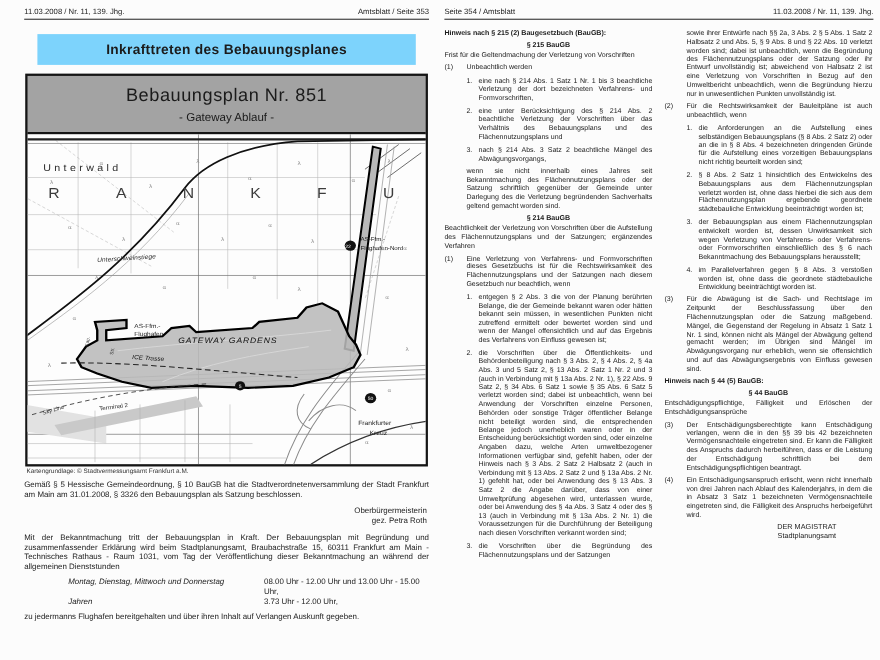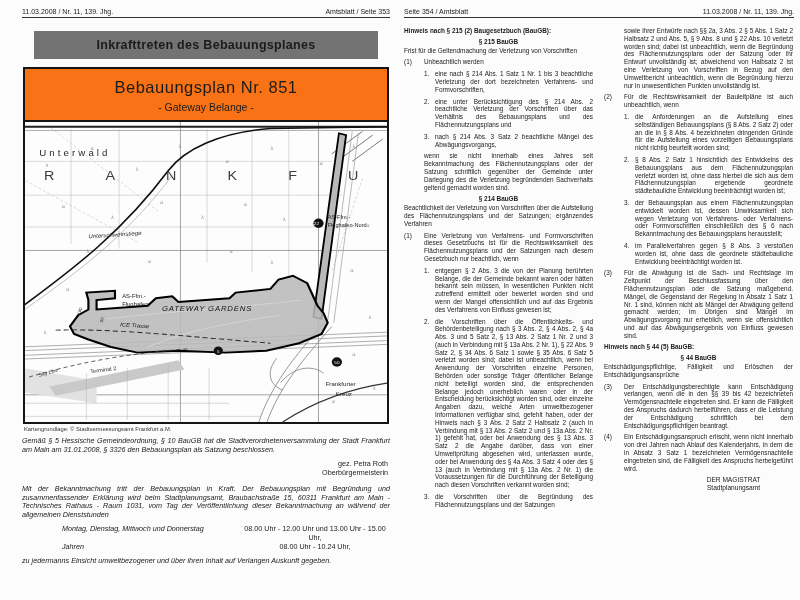"Inkrafttreten des Bebauungsplanes" .banner { background: #737373 -> #7dd3fc }
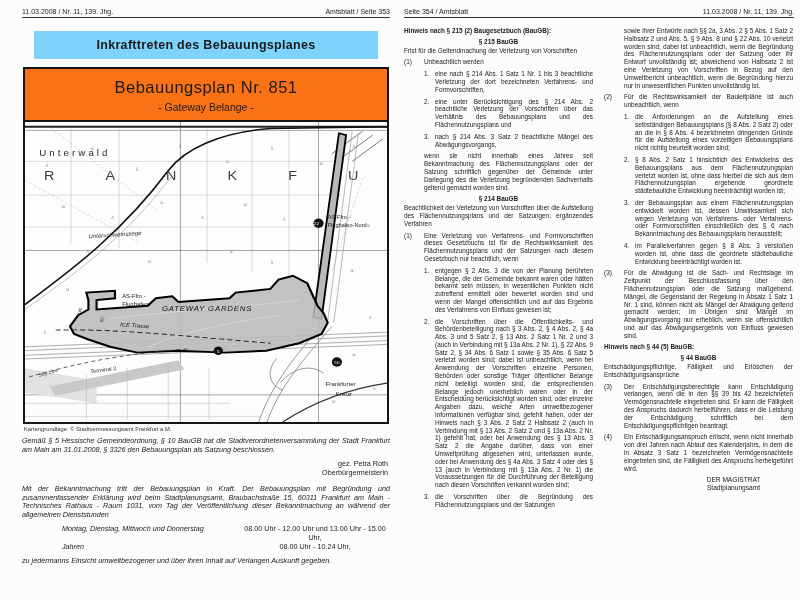"Bebauungsplan Nr. 851" .map-box { background: #f97316 -> #a3a3a3 }
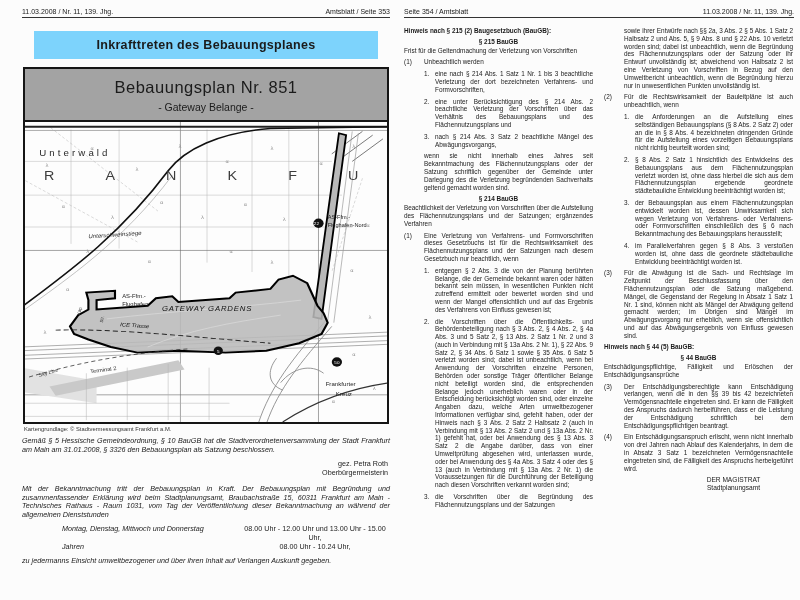"- Gateway Belange -" div.map-subtitle { text: Belange -> Ablauf }
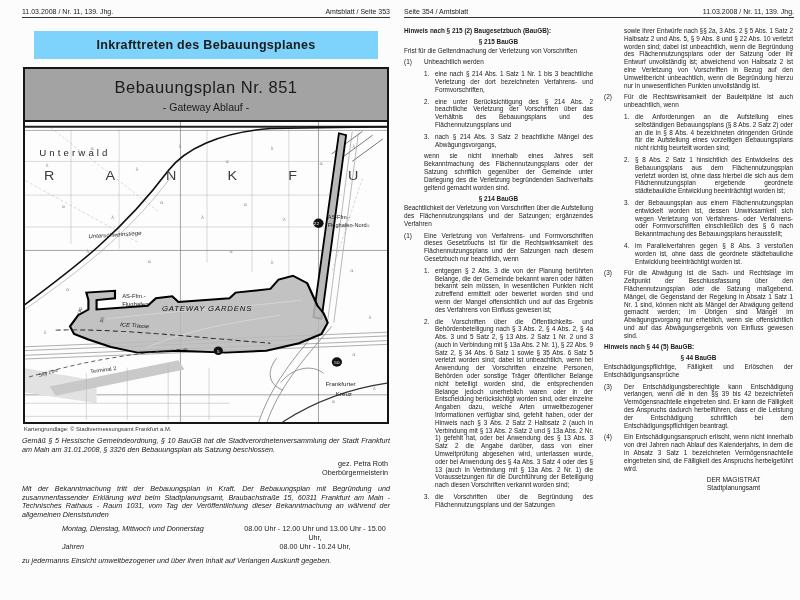"Gemäß § 5 Hessische Gemeindeordnung," .body-text { font-style: italic -> none }
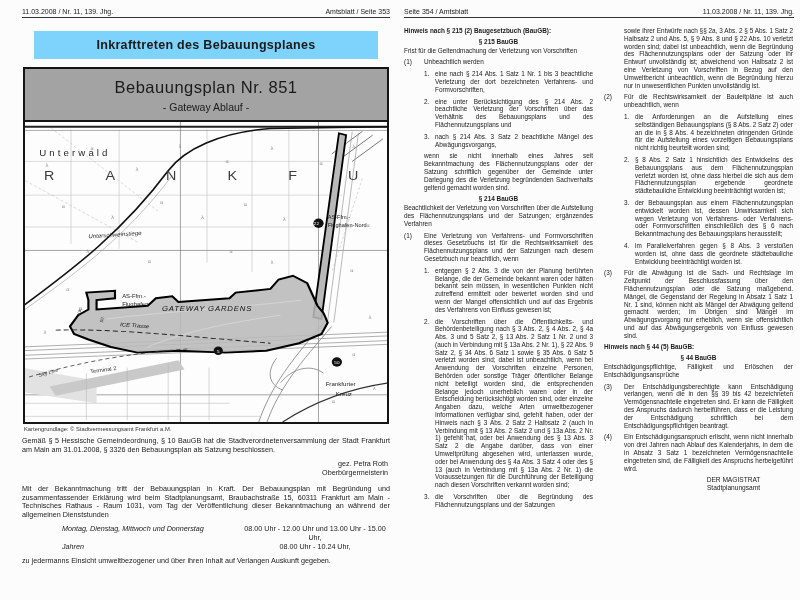"gez. Petra Roth" div { order: before "Oberbürgermeisterin" -> after "Oberbürgermeisterin" }
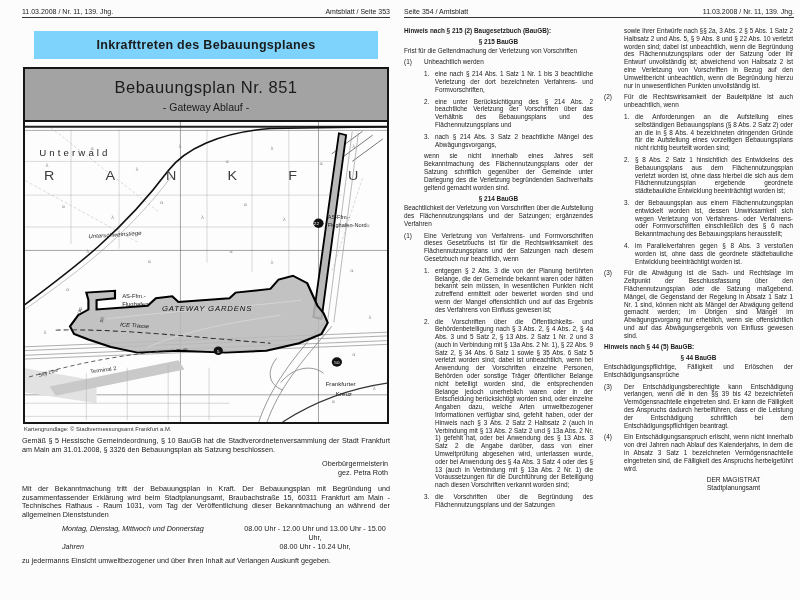"08.00 Uhr - 12.00 Uhr" .hours-times { text-align: center -> none }
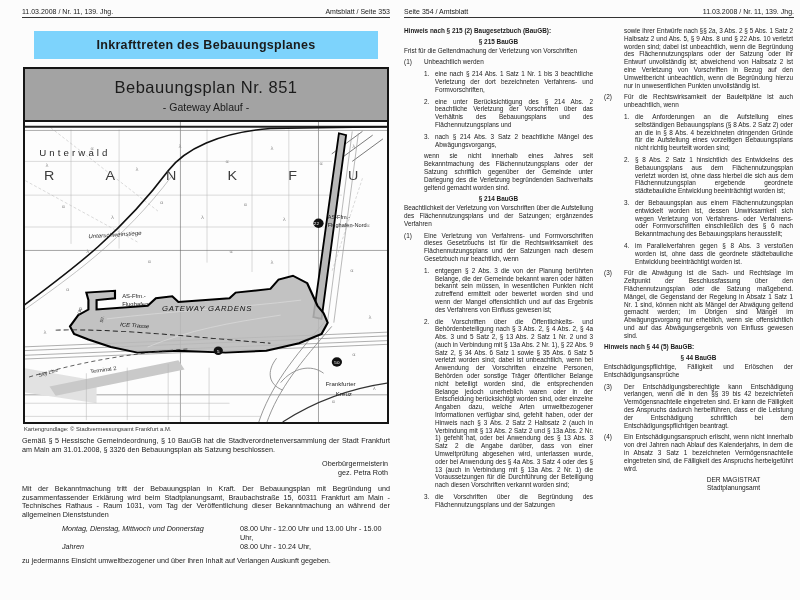"08.00 Uhr - 10.24 Uhr," span.hours-times { text: 08.00 Uhr - 10.24 -> 3.73 Uhr - 12.00 }
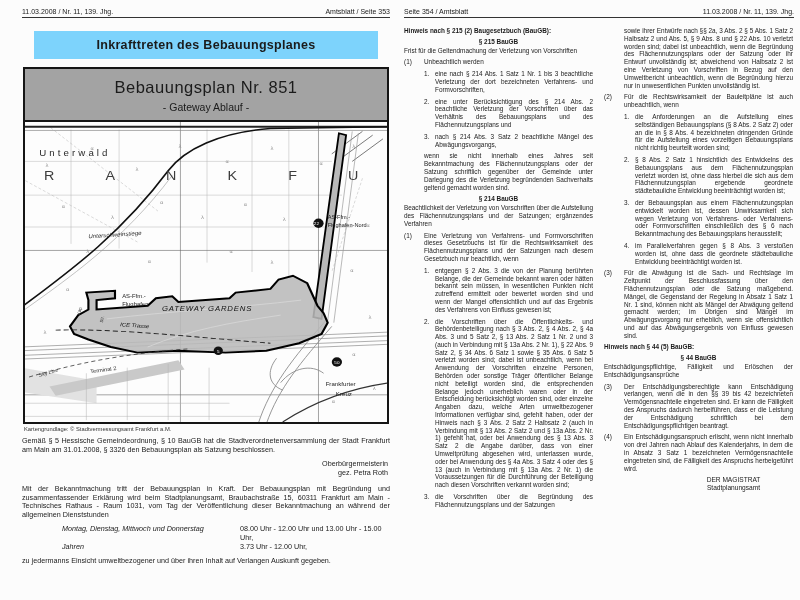"zu jedermanns Einsicht umweltbezogener" p.para { text: Einsicht umweltbezogener -> Flughafen bereitgehalten }
